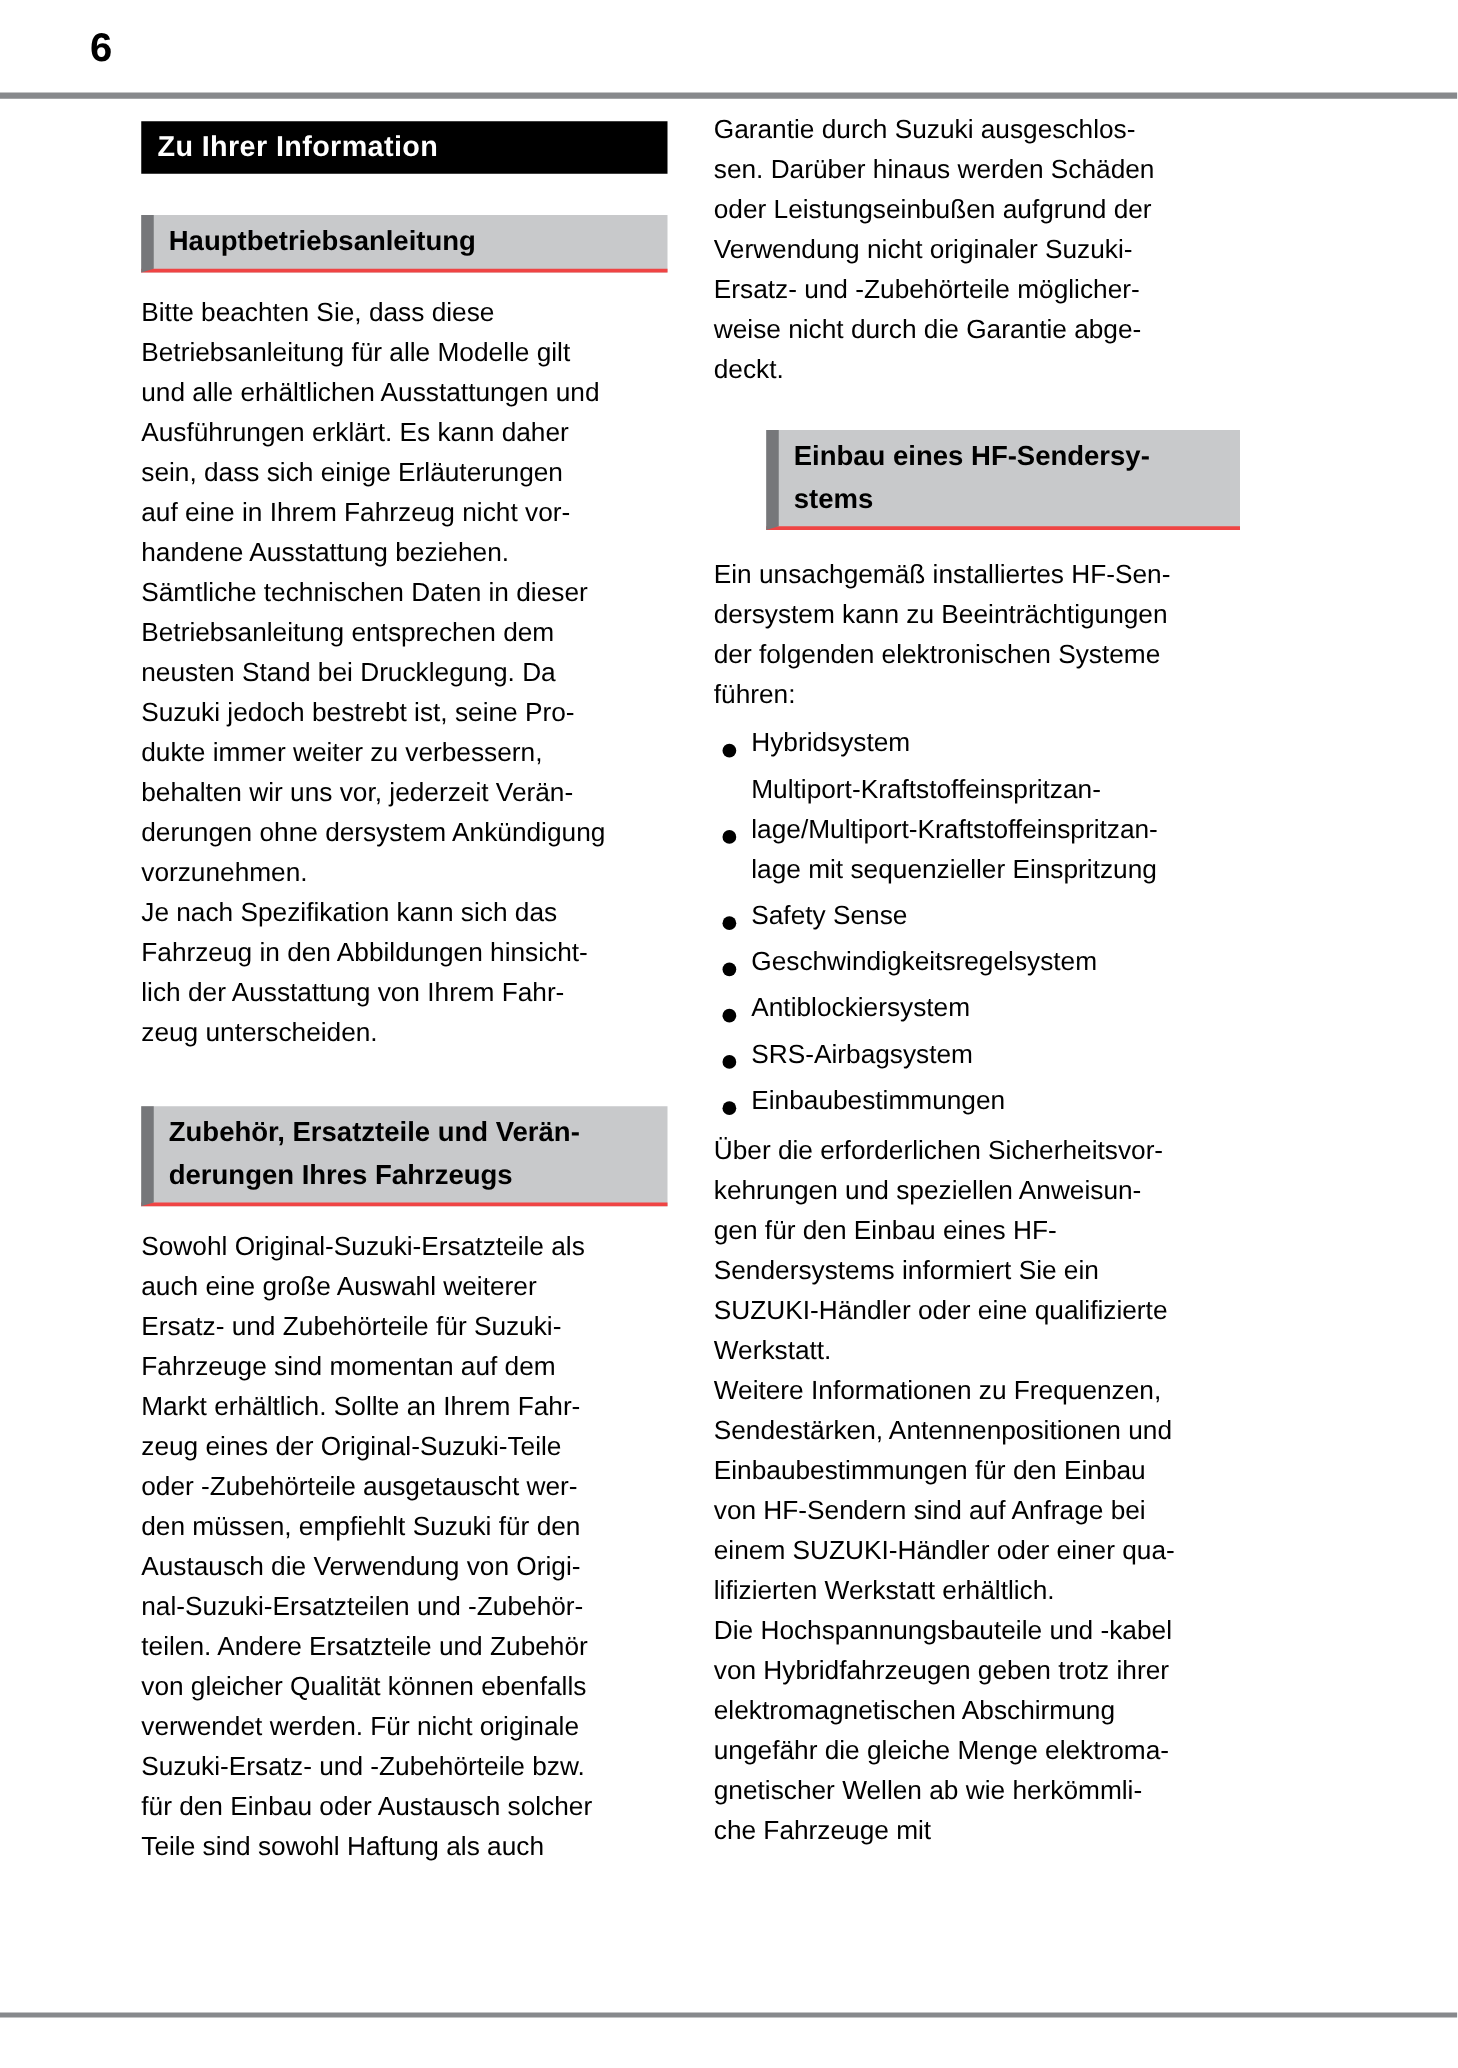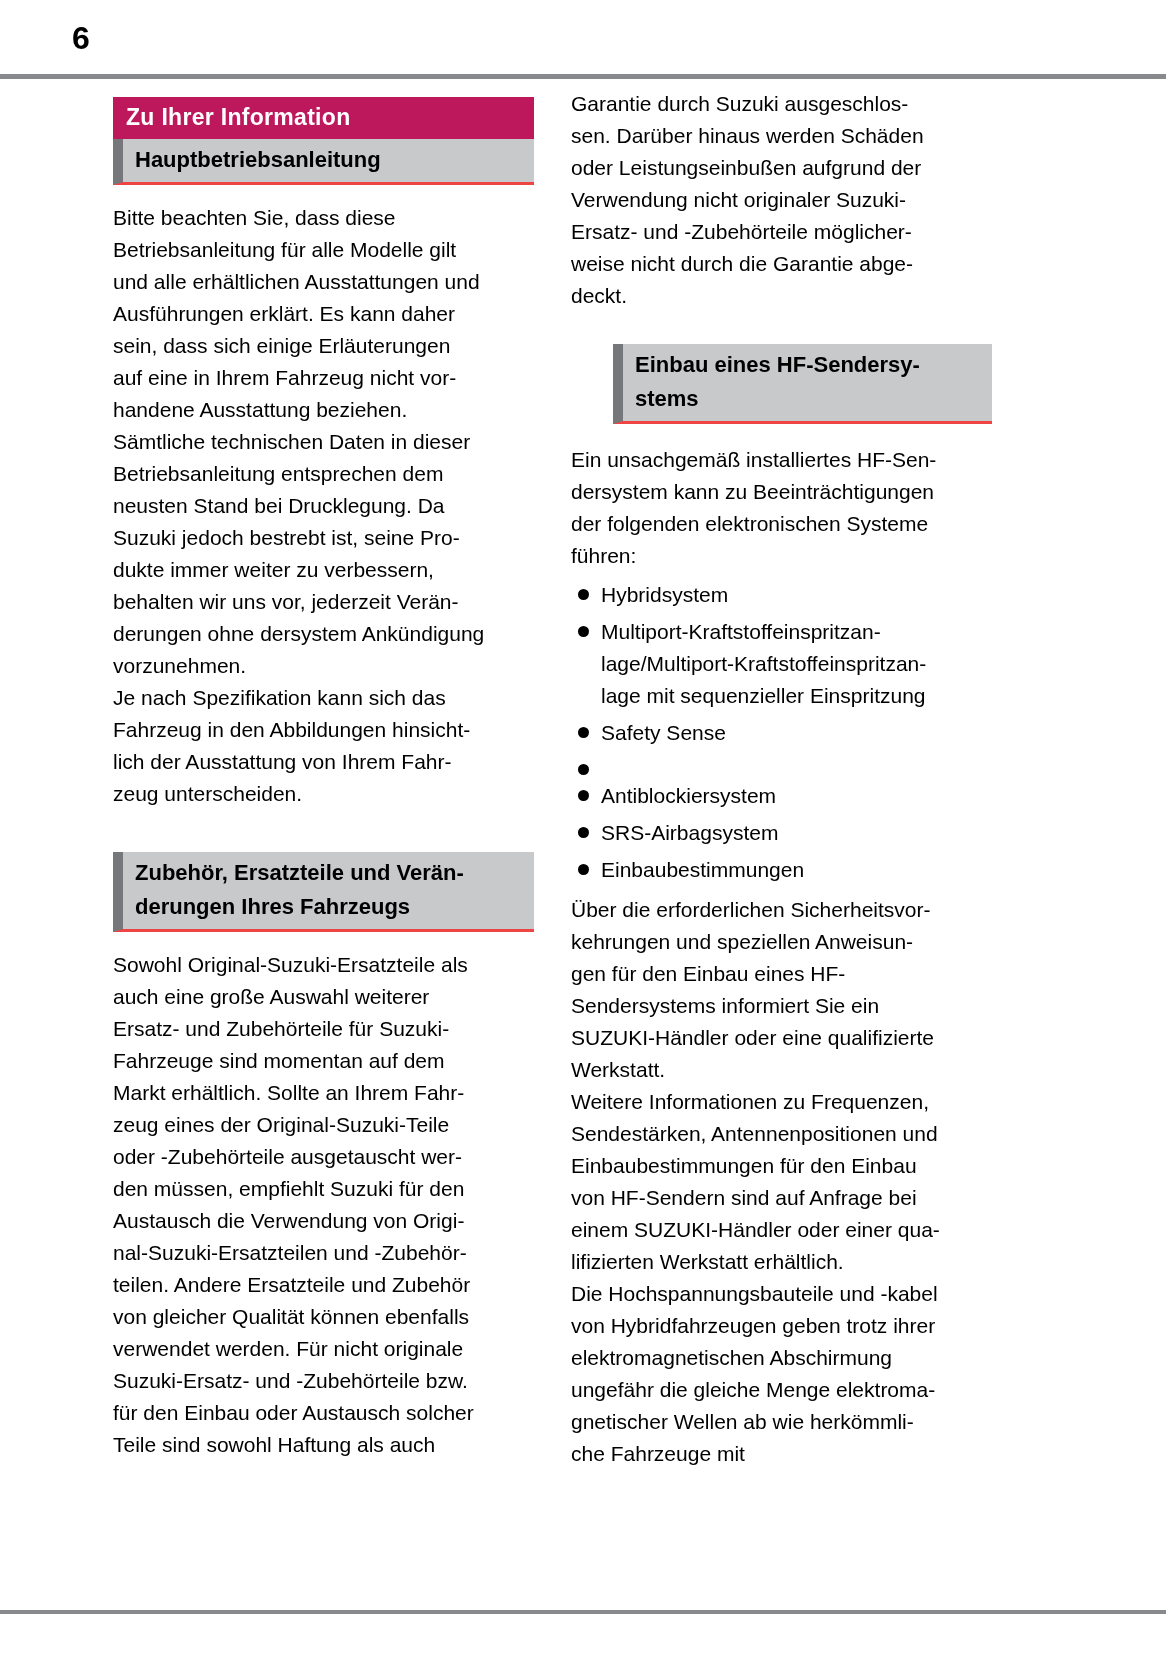"Zu Ihrer Information" .banner { background: #be185d -> #000000; margin-bottom: none -> 33px }
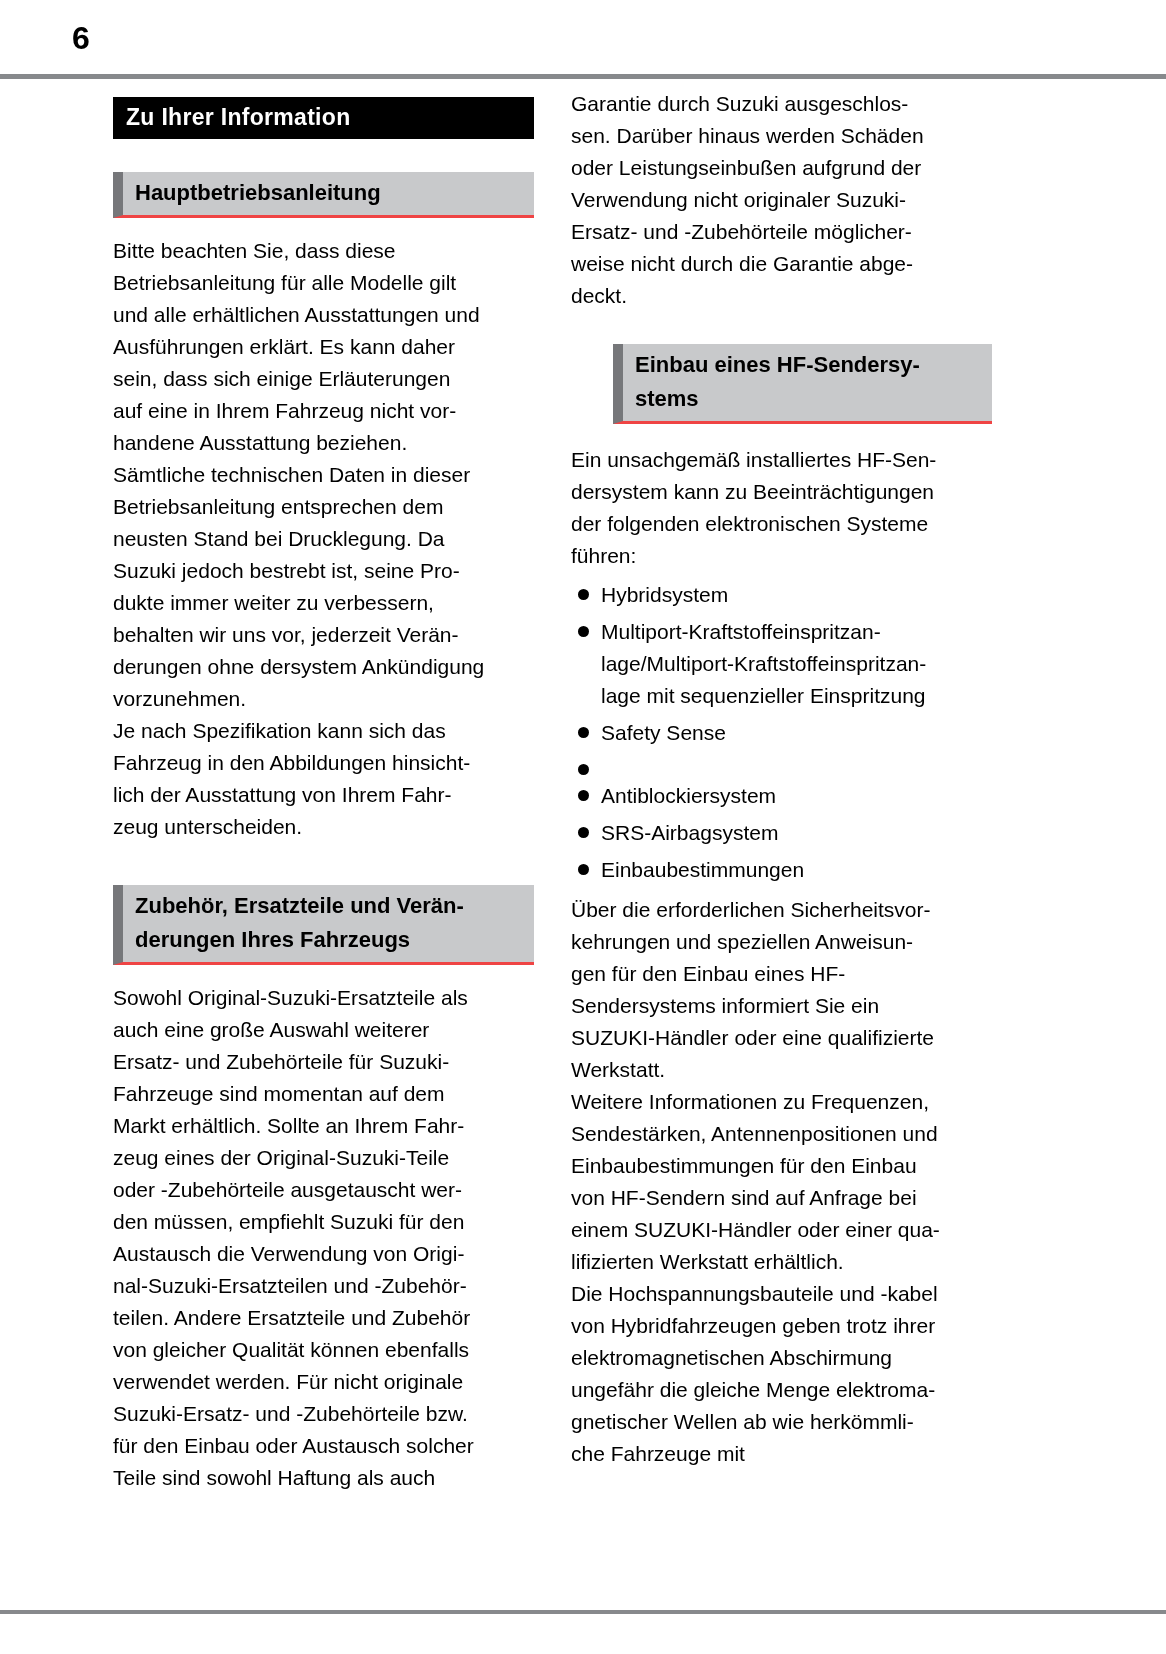"Hybridsystem" .bullet-item { align-items: flex-start -> center }
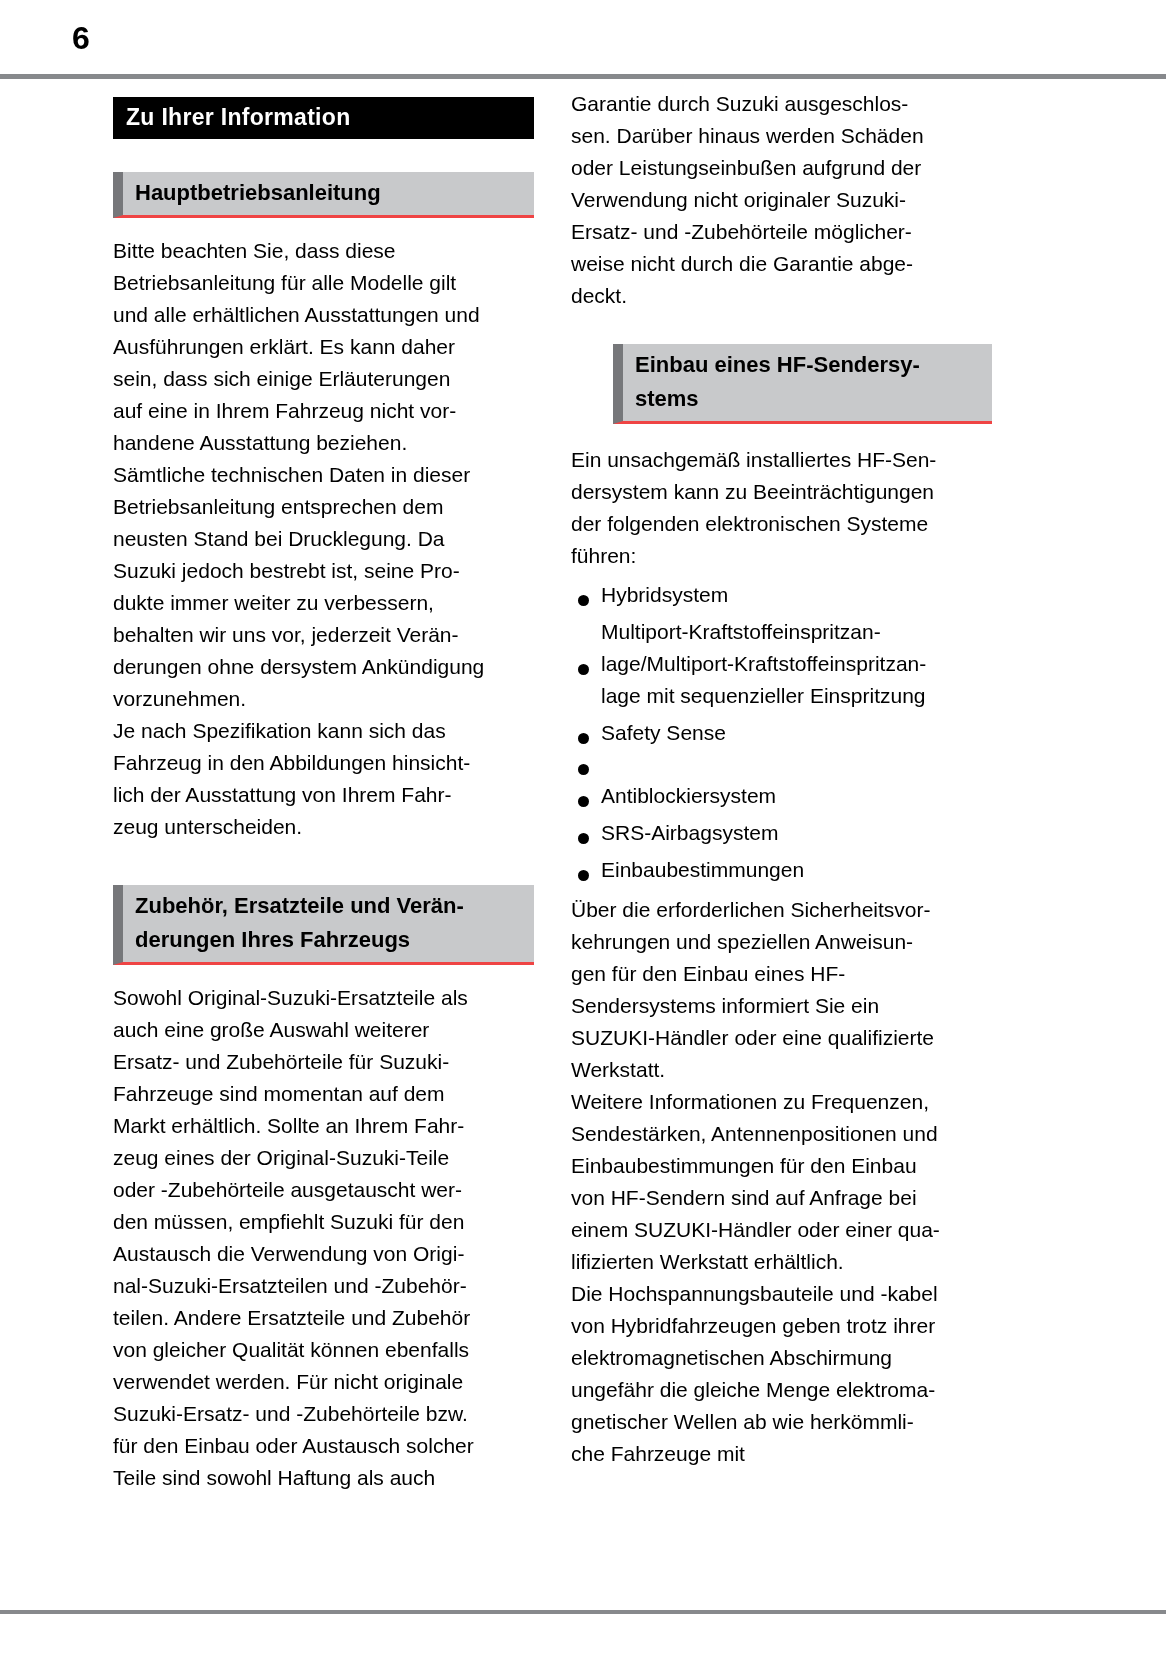"Geschwindigkeitsregelsystem" span.bullet-text { html: none -> <span>Geschwindigkeitsregelsystem</span> }
